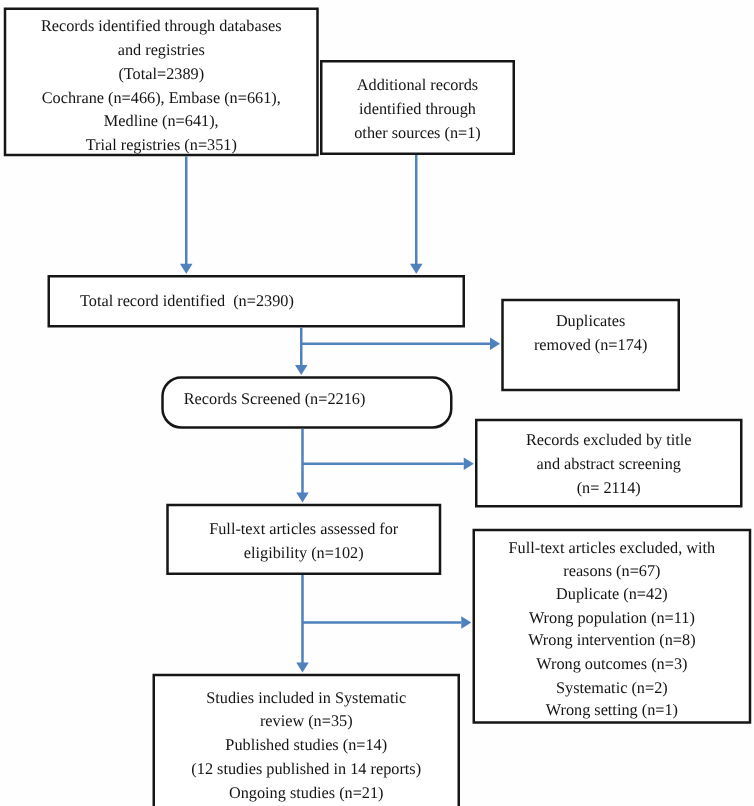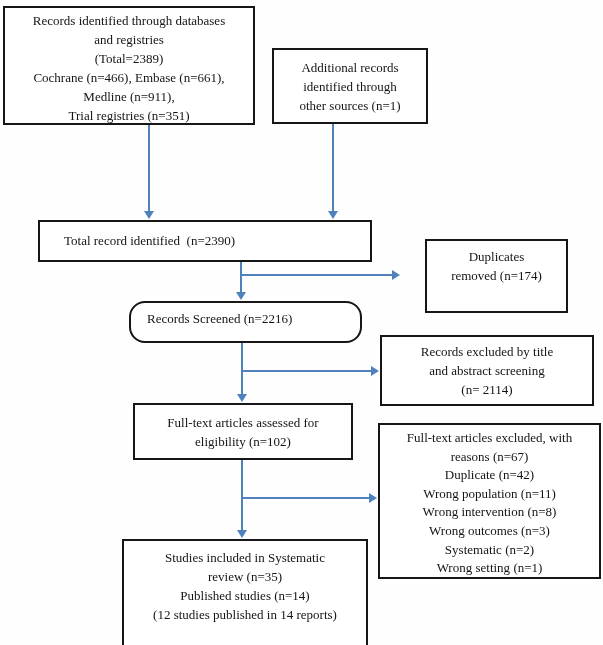"Additional records" #b2 { left: 272px -> 256px }
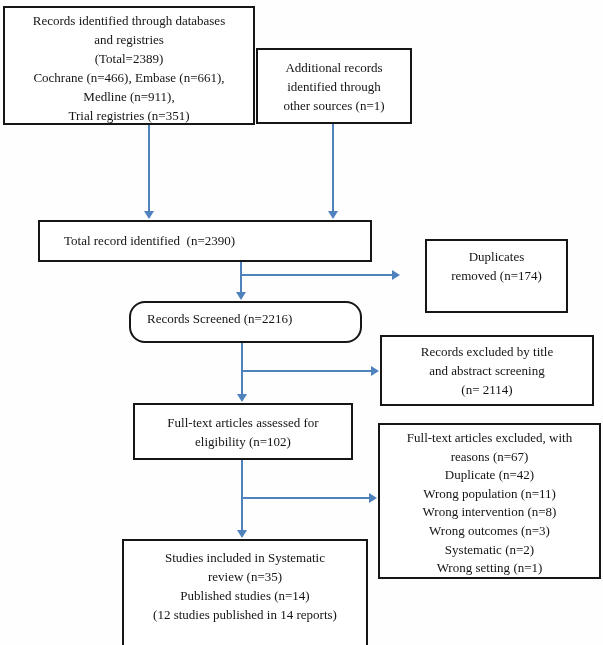"Medline (n=911)," span { text: 911 -> 641 }
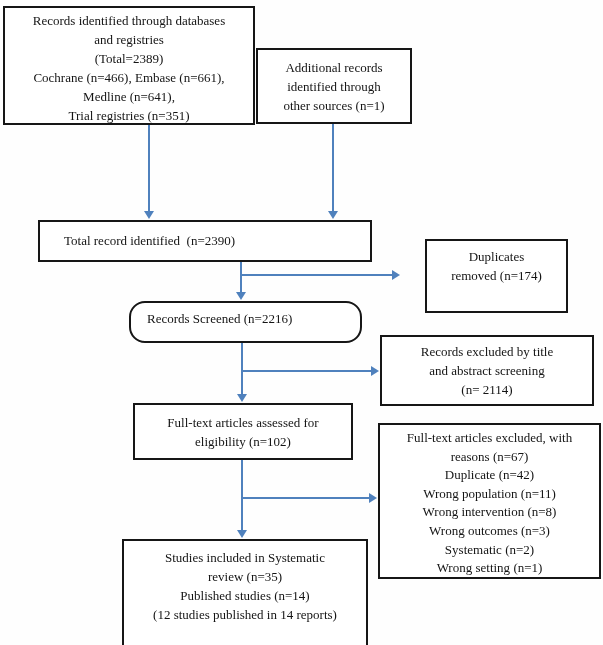"Duplicates" #b4 { margin-left: 24px -> none }
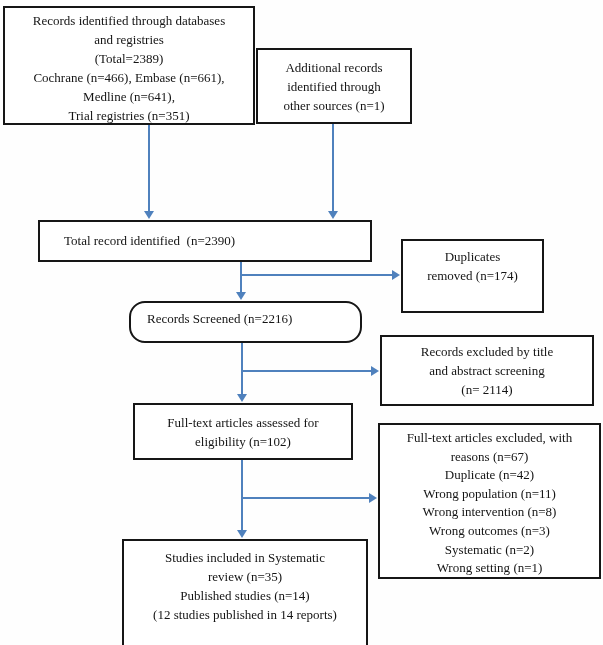"Ongoing studies (n=21)" div { html: none -> <div><span>Ongoing studies </span><b>(n=21)</b></div> }
